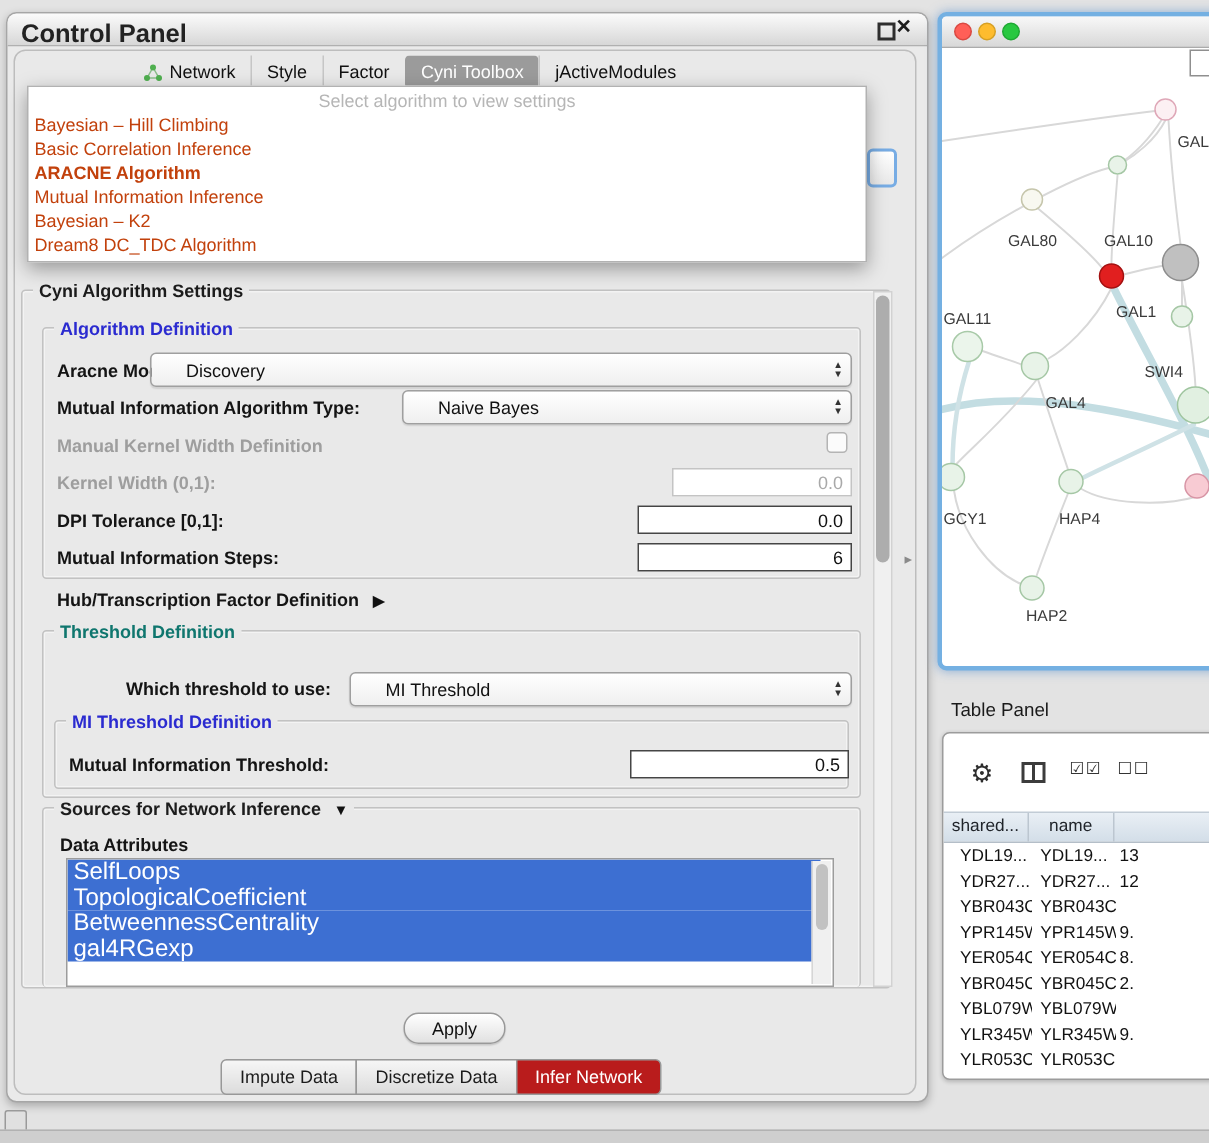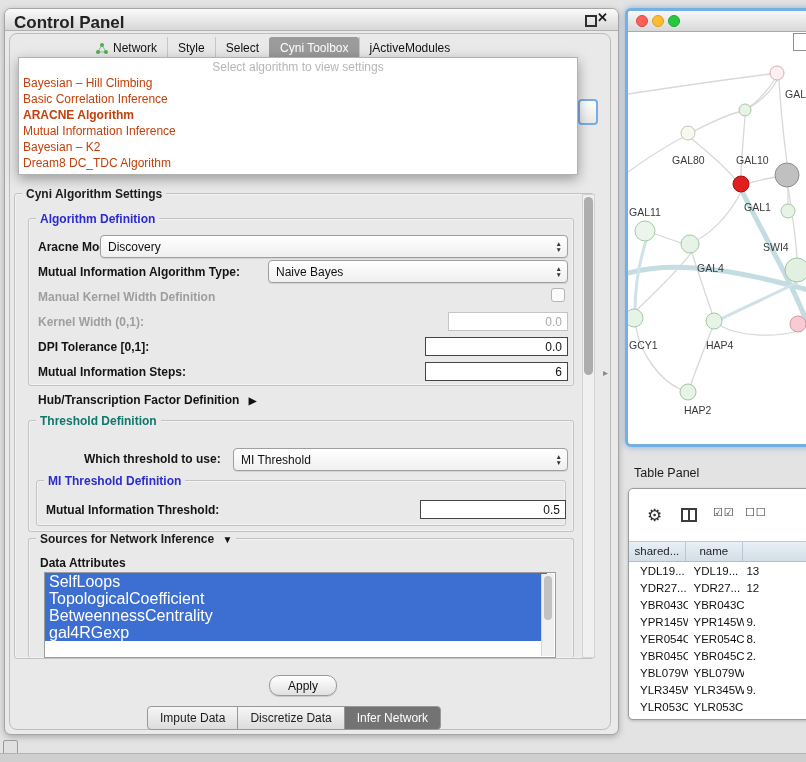"Select" span { text: Select -> Factor }
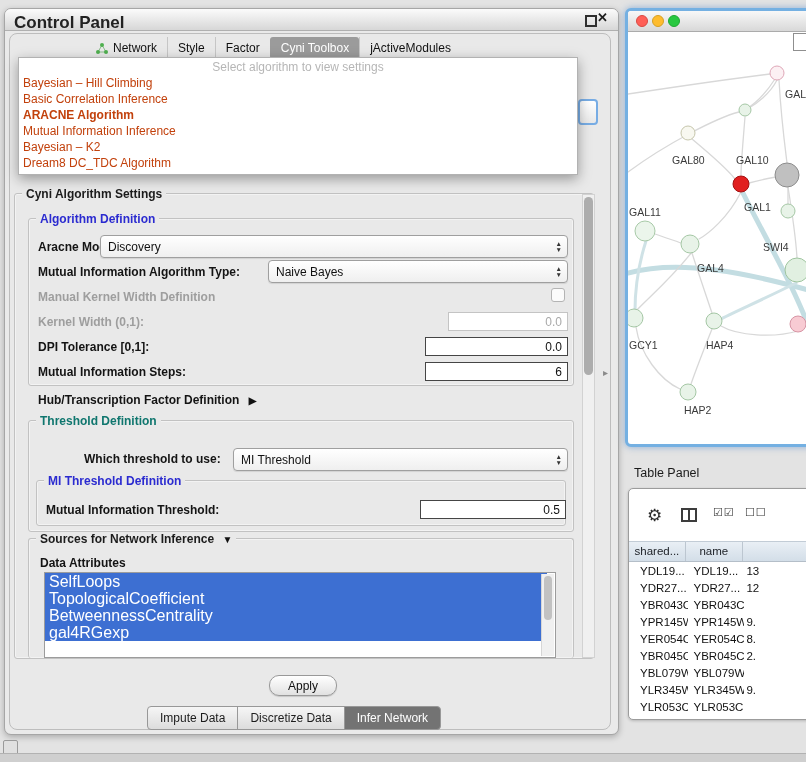"Discovery" .combo { padding-left: 7px -> 23px }
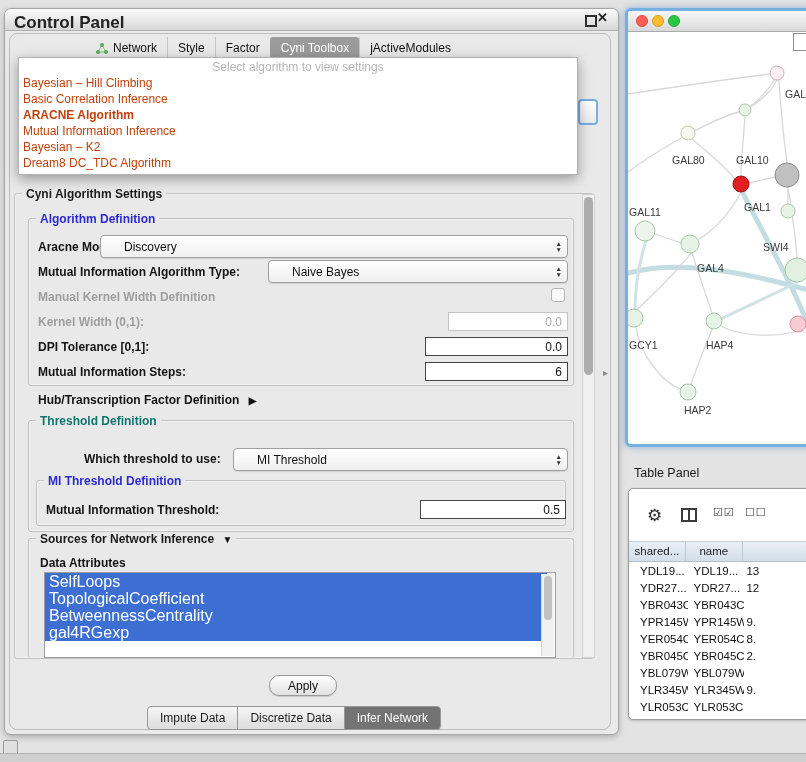"Infer Network" .btab.active { background: #737373 -> #b91c1c }
